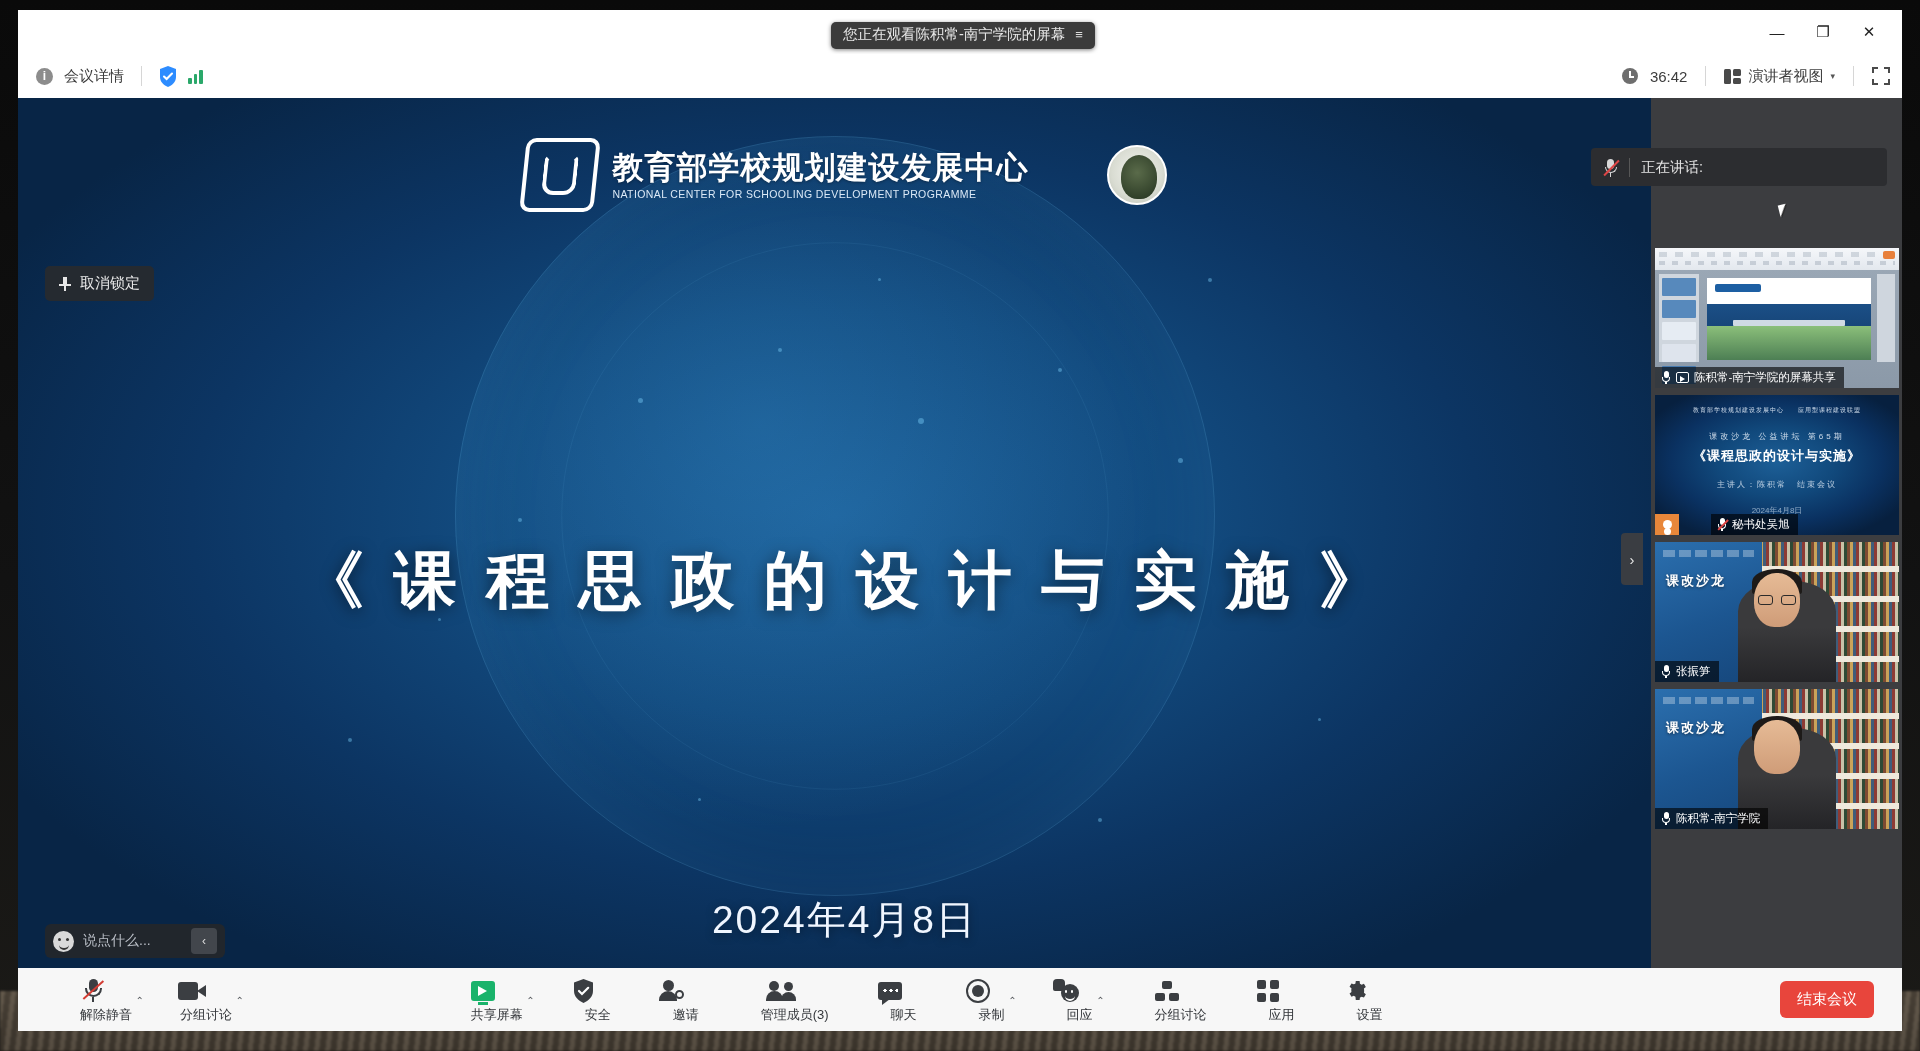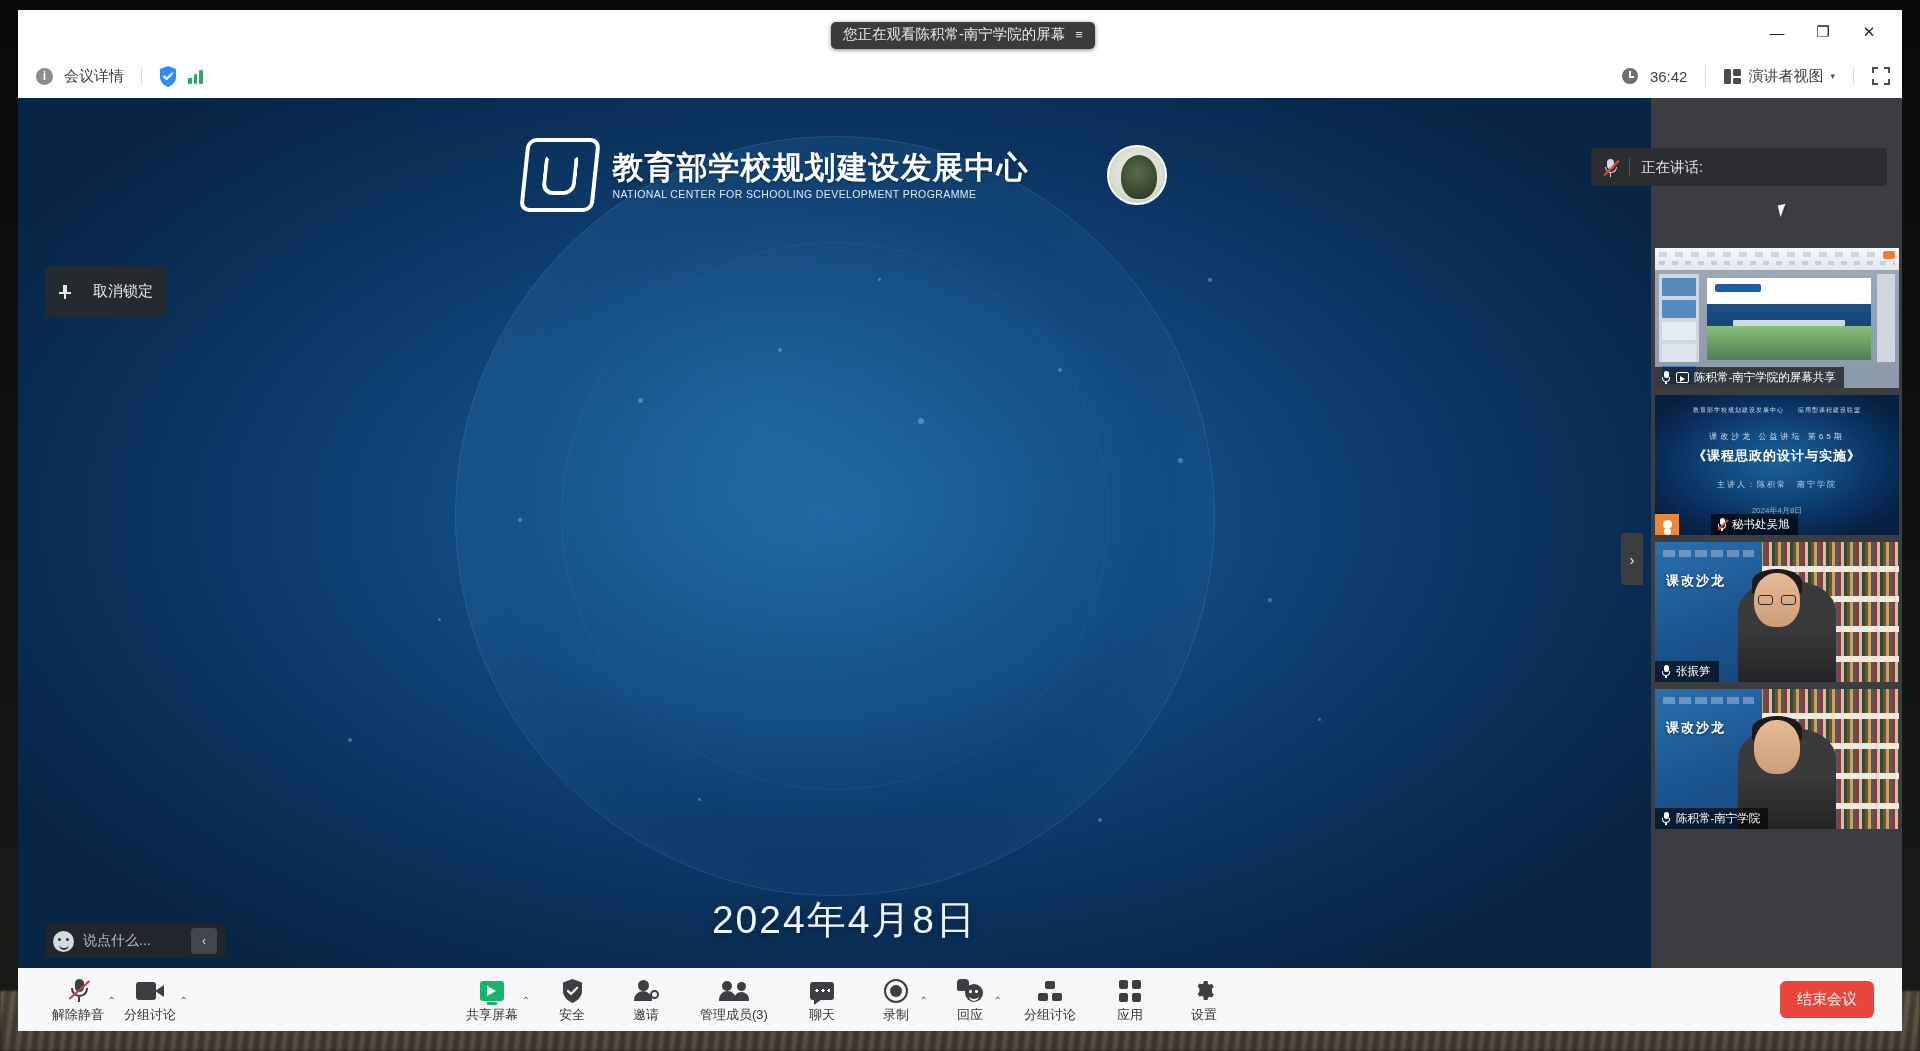"取消锁定" .pin-chip { gap: 22px -> 9px; padding: 16px 14px -> 8px 14px }
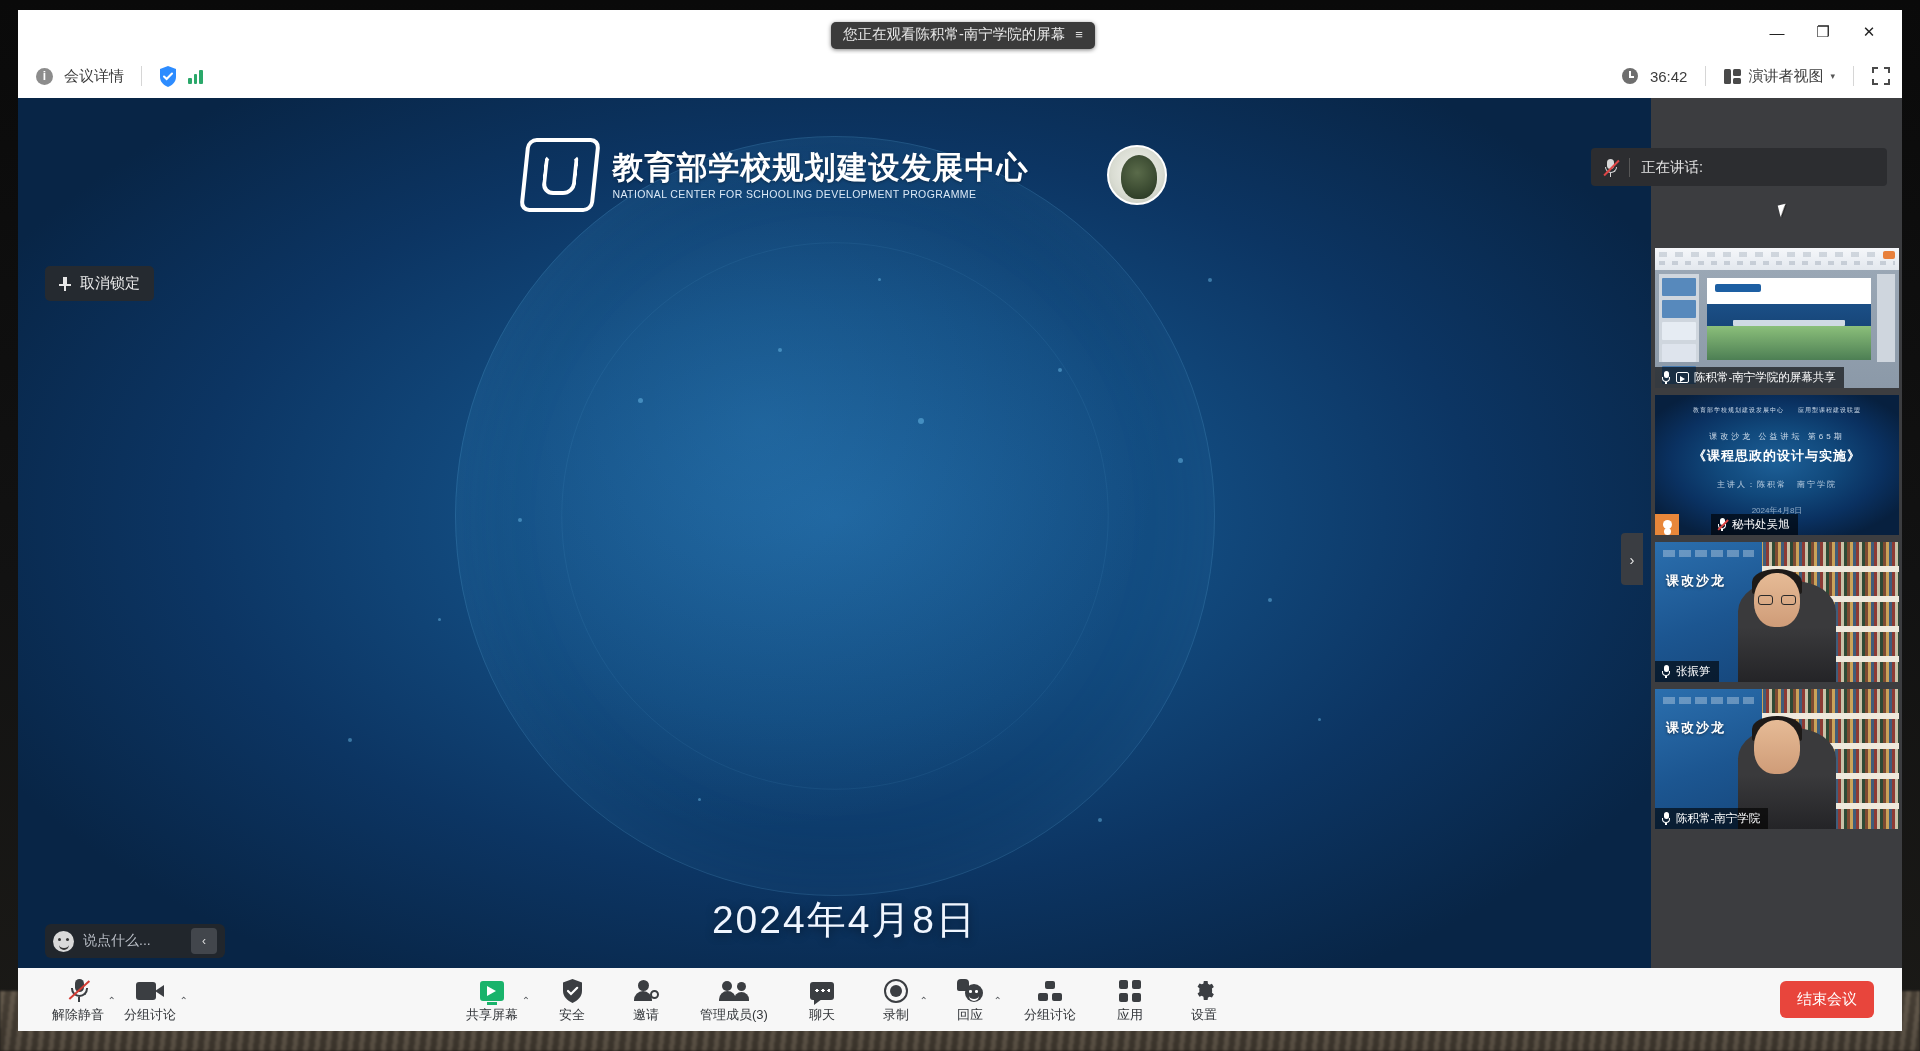"主讲人：陈积常 南宁学院" div.l4 { text: 南宁学院 -> 结束会议 }
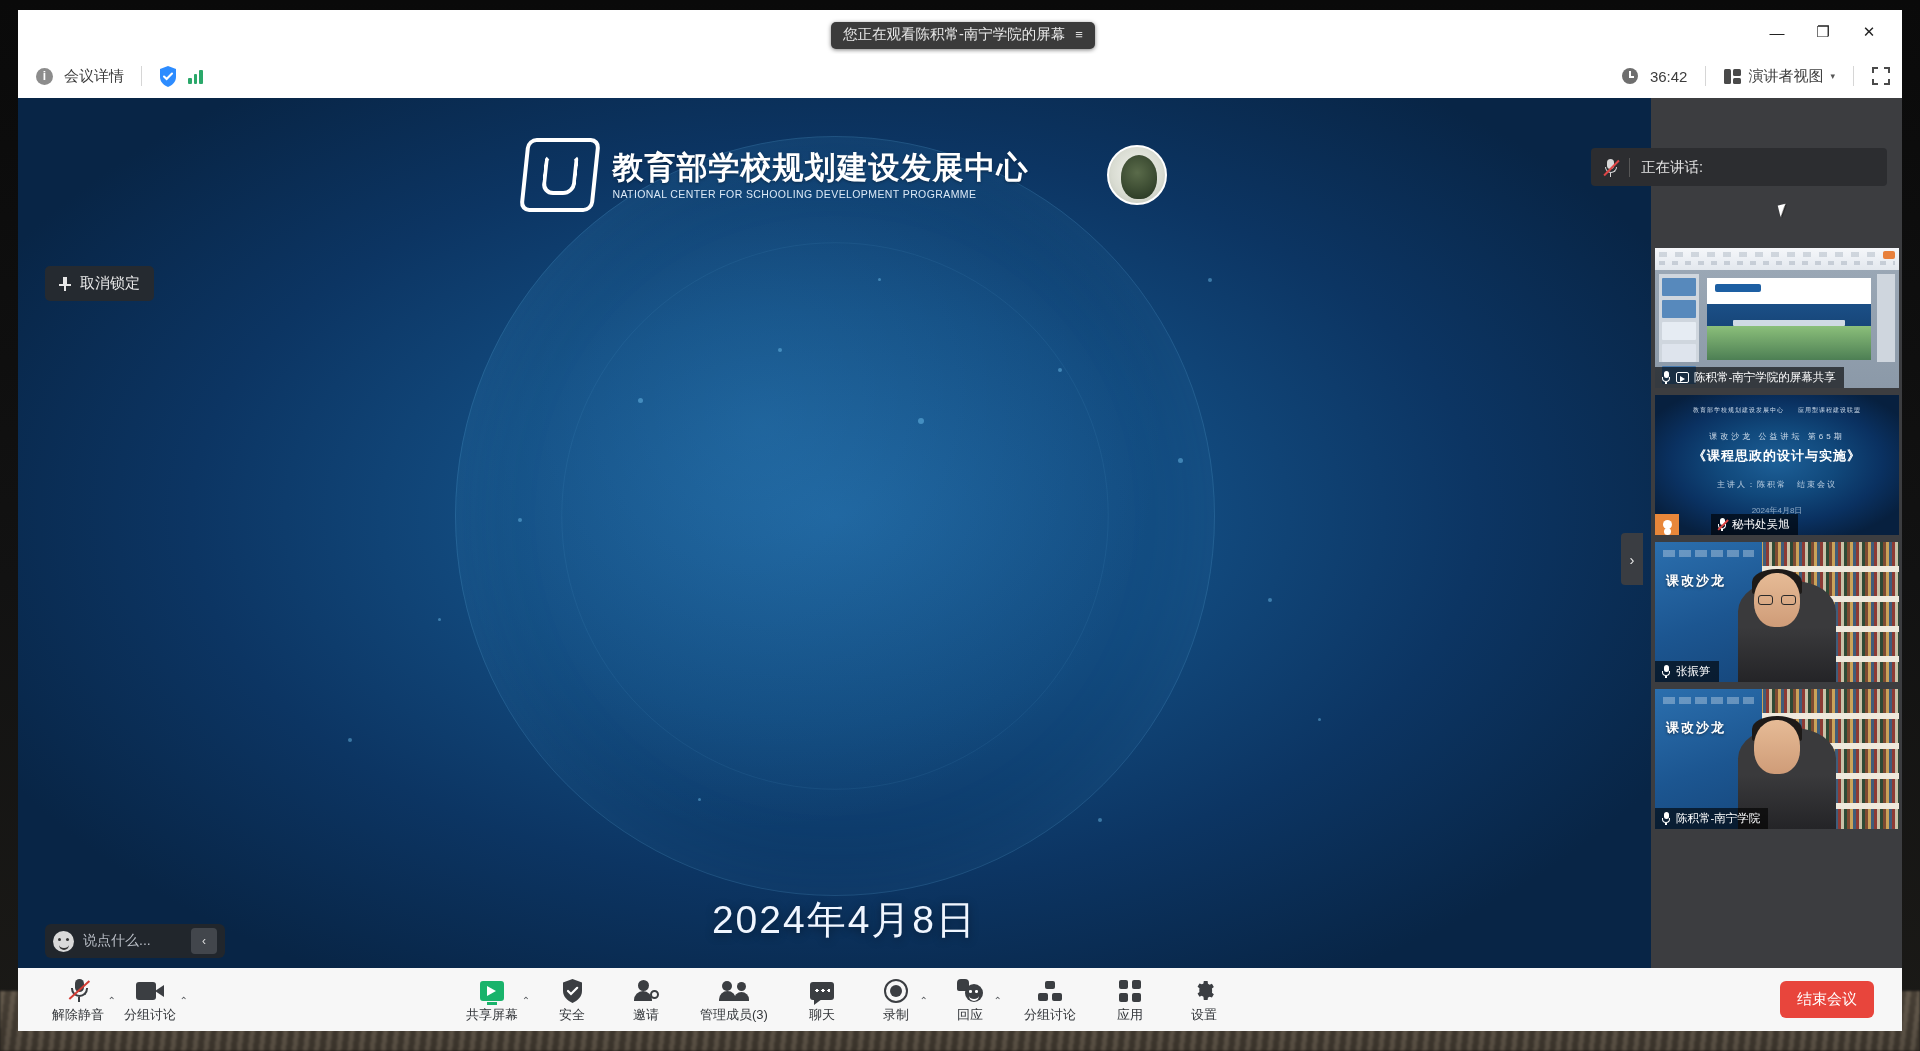"《 课 程 思 政" div.maintitle { html: none -> <div>《 课 程 思 政 的 设 计 与 实 施 》</div> }
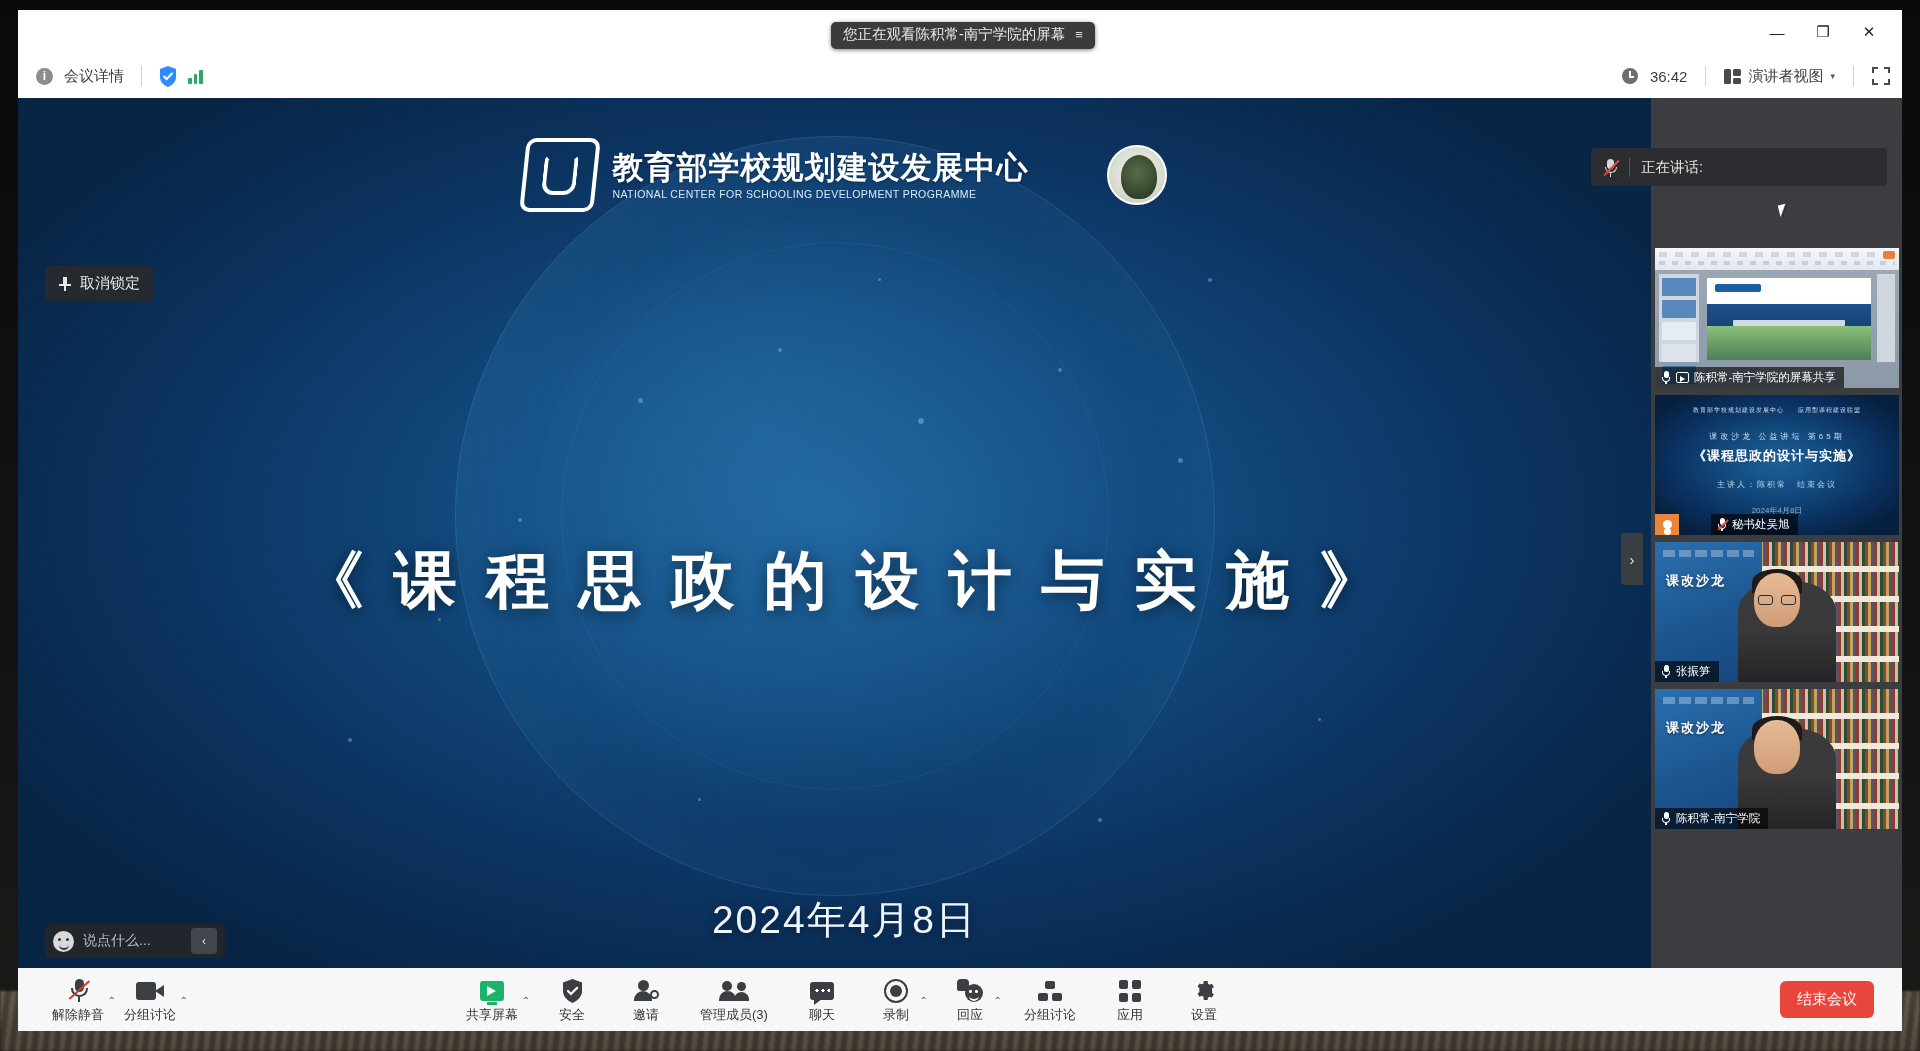"解除静音" .ctrl-item .lbl { margin-left: none -> 28px }
